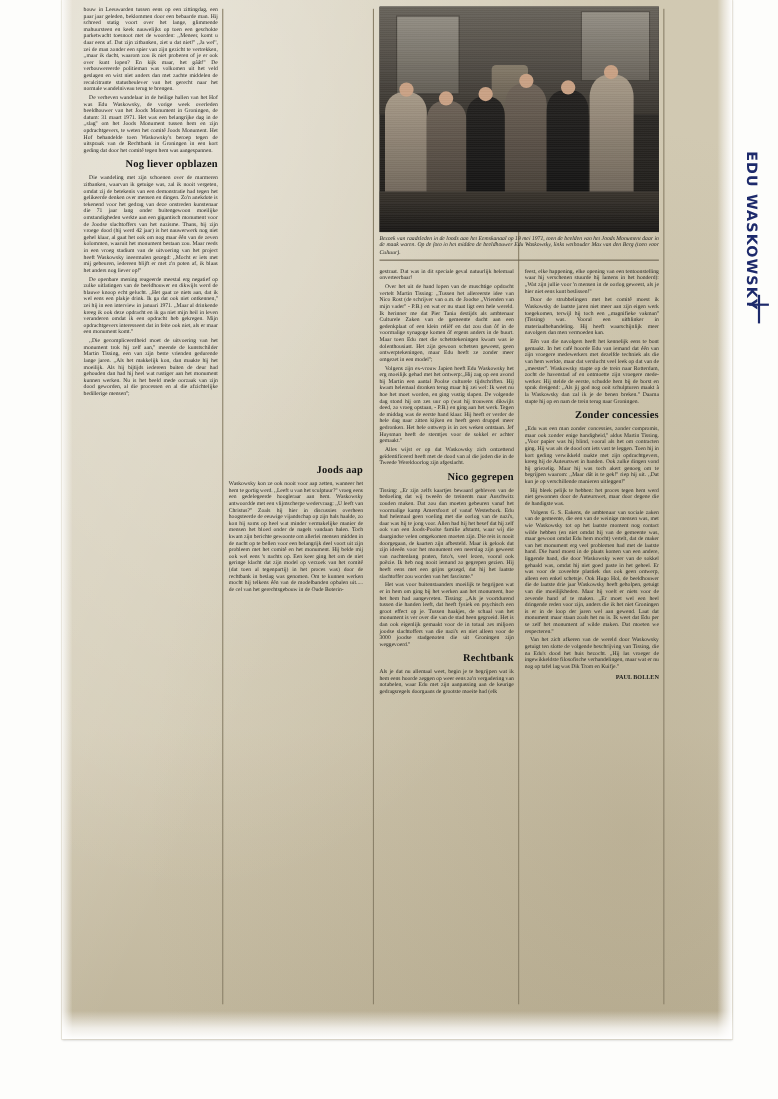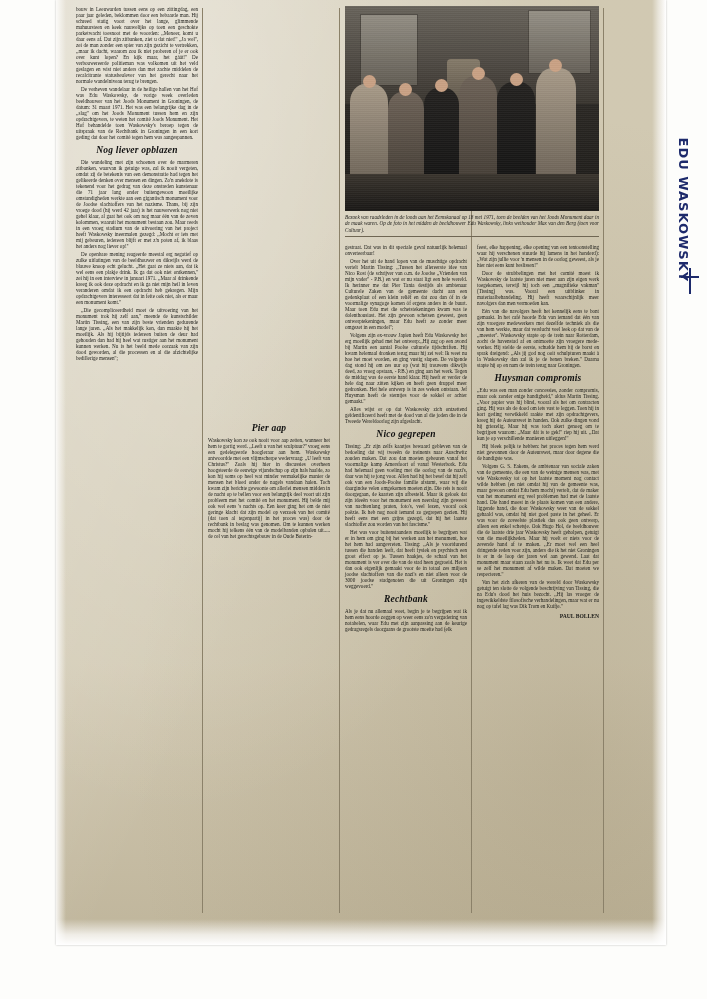"Nog liever opblazen" .head { font-style: italic -> none; text-align: center -> right }
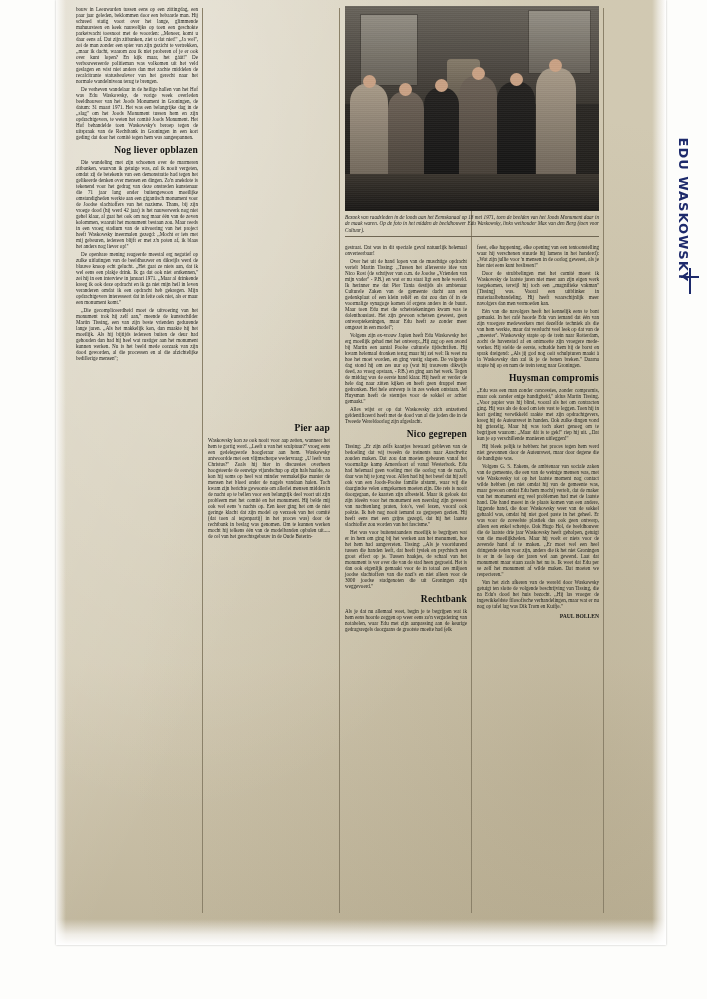"Huysman compromis" div.head { text: Huysman compromis -> Zonder concessies }
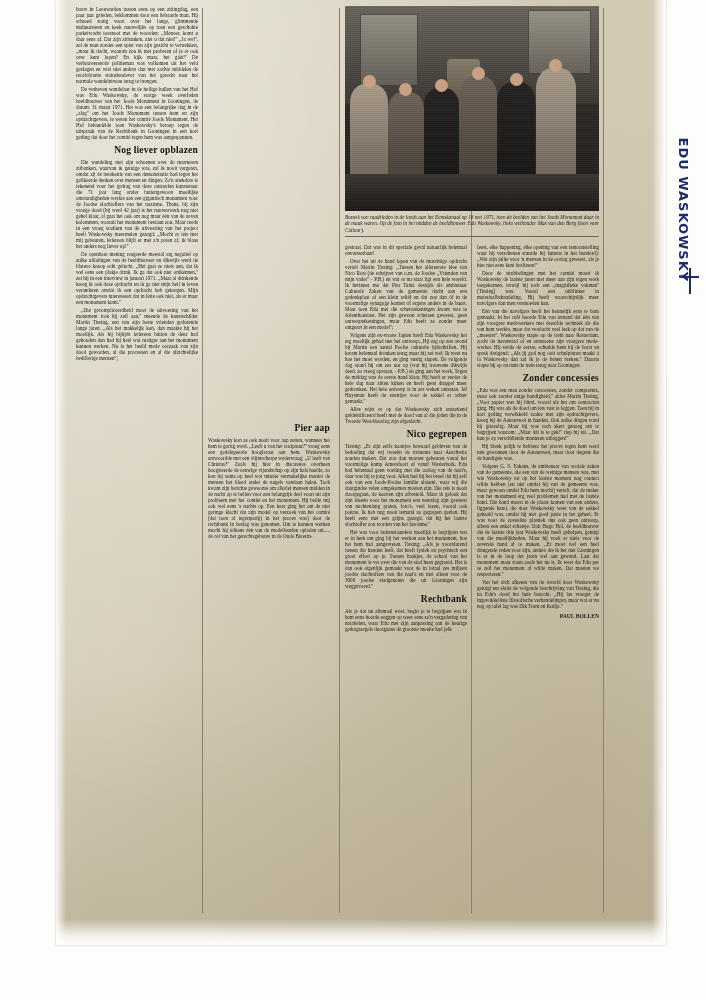"Pier aap" div.head { text: Pier -> Joods }
